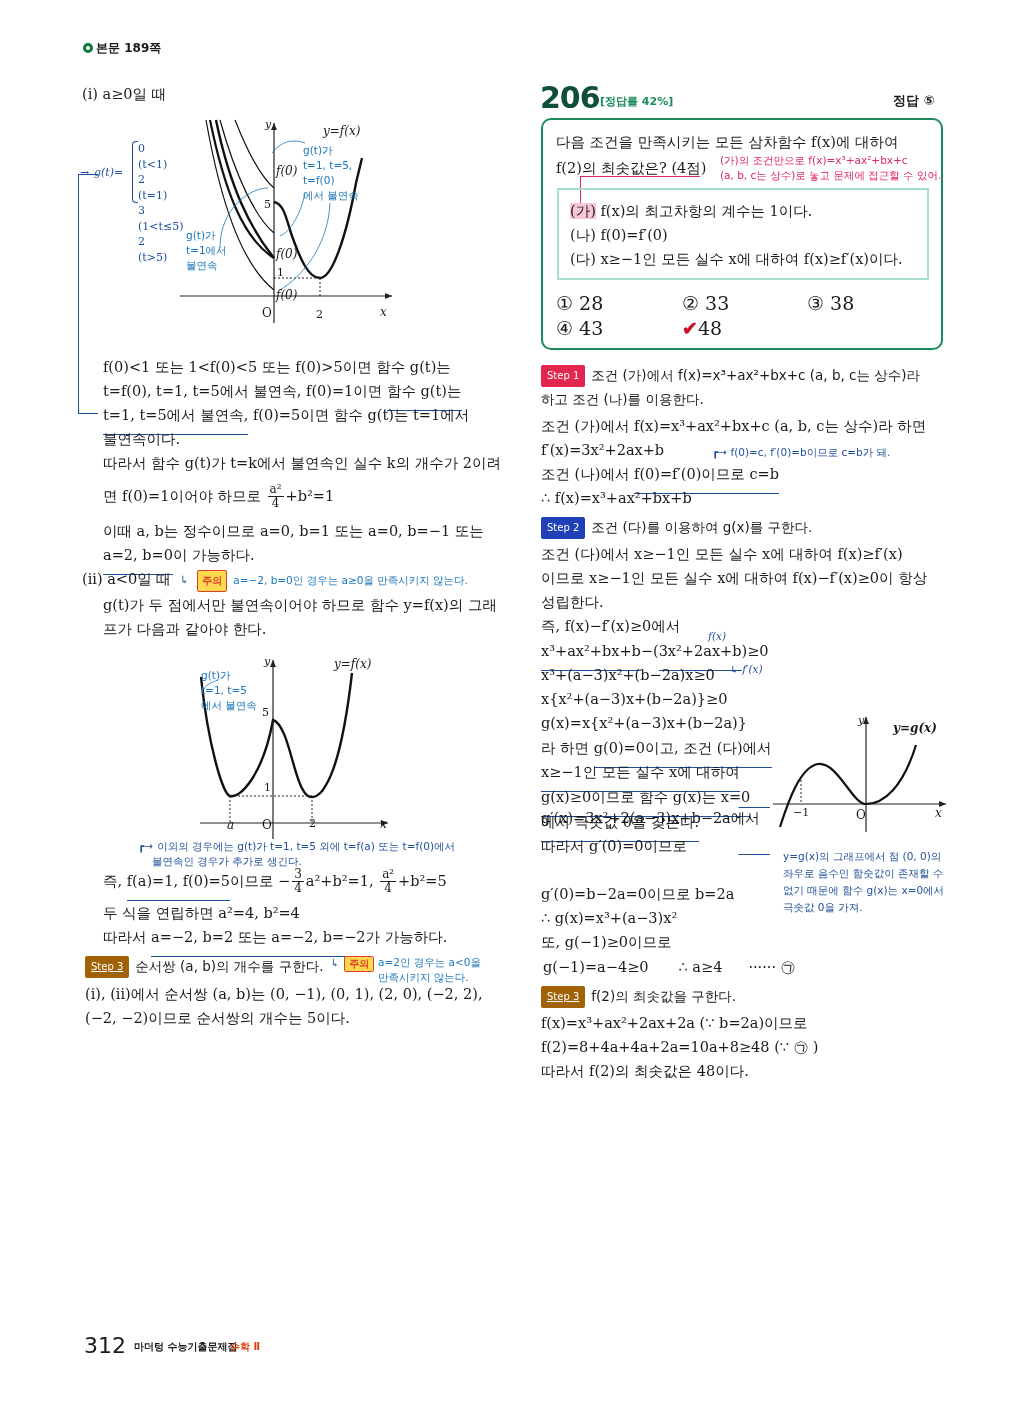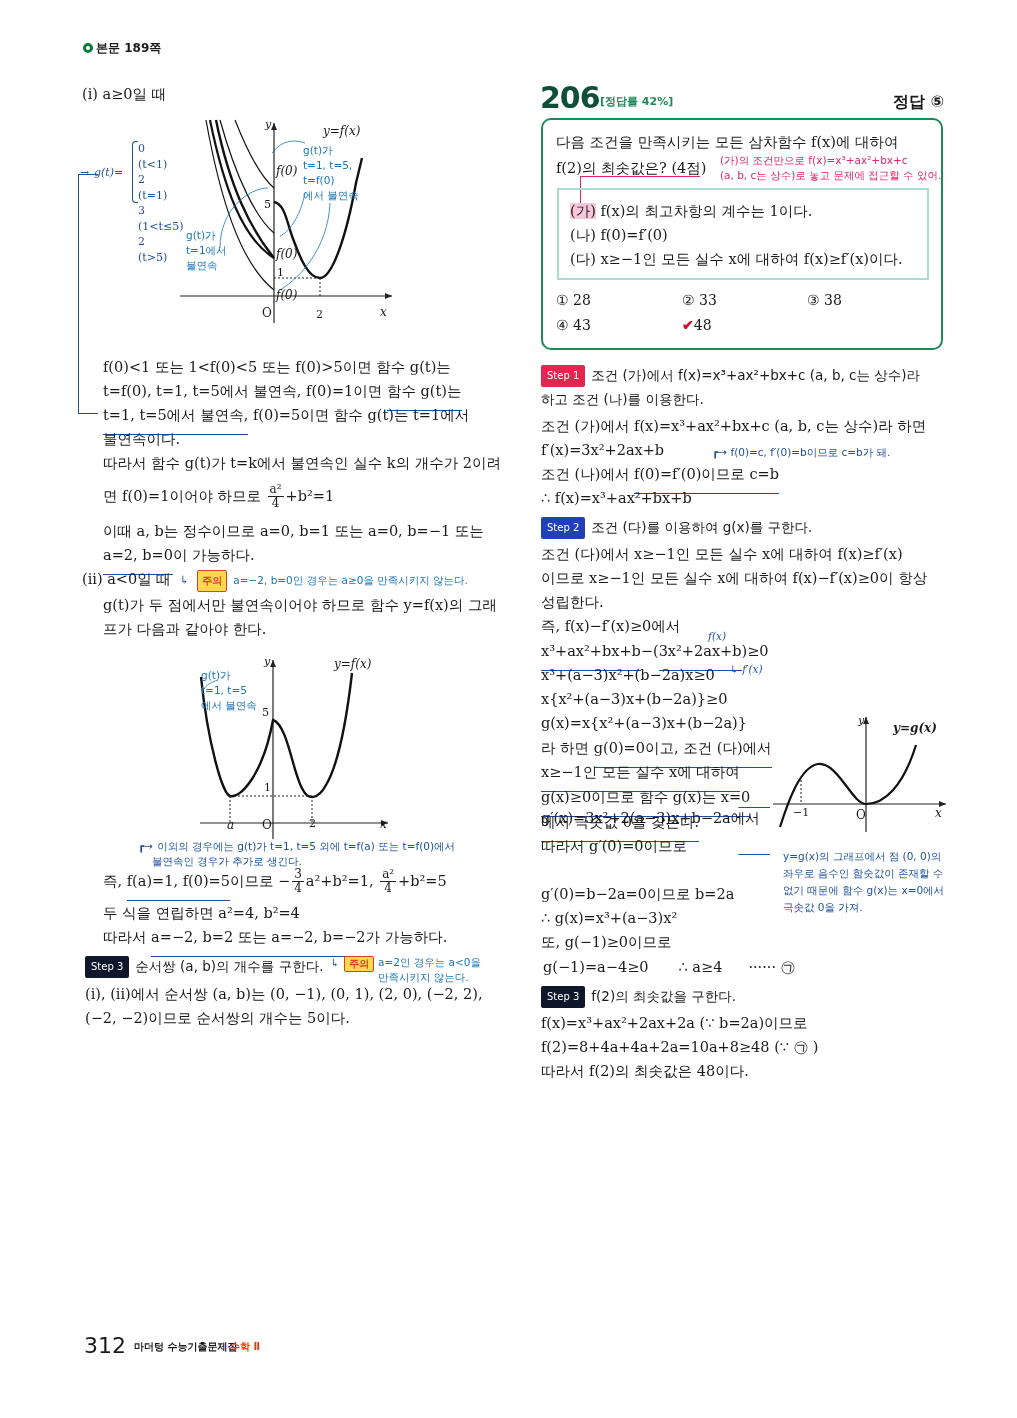"정답 ⑤" div.abs { font-size: 16px -> 13px }
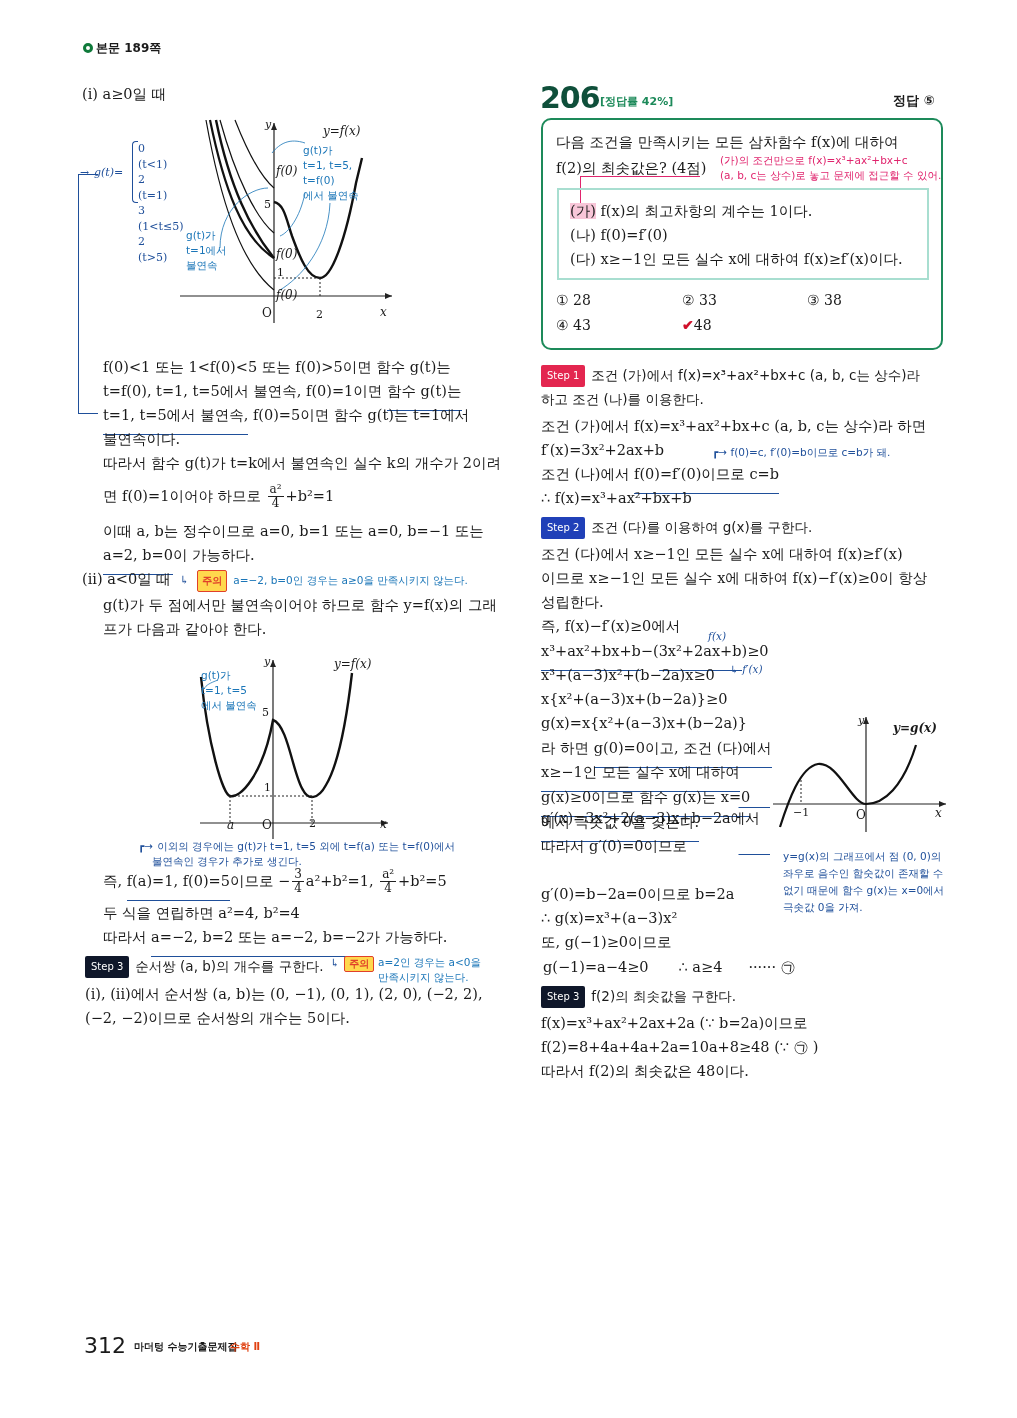"① 28" .choice { font-size: 14px -> 19px }
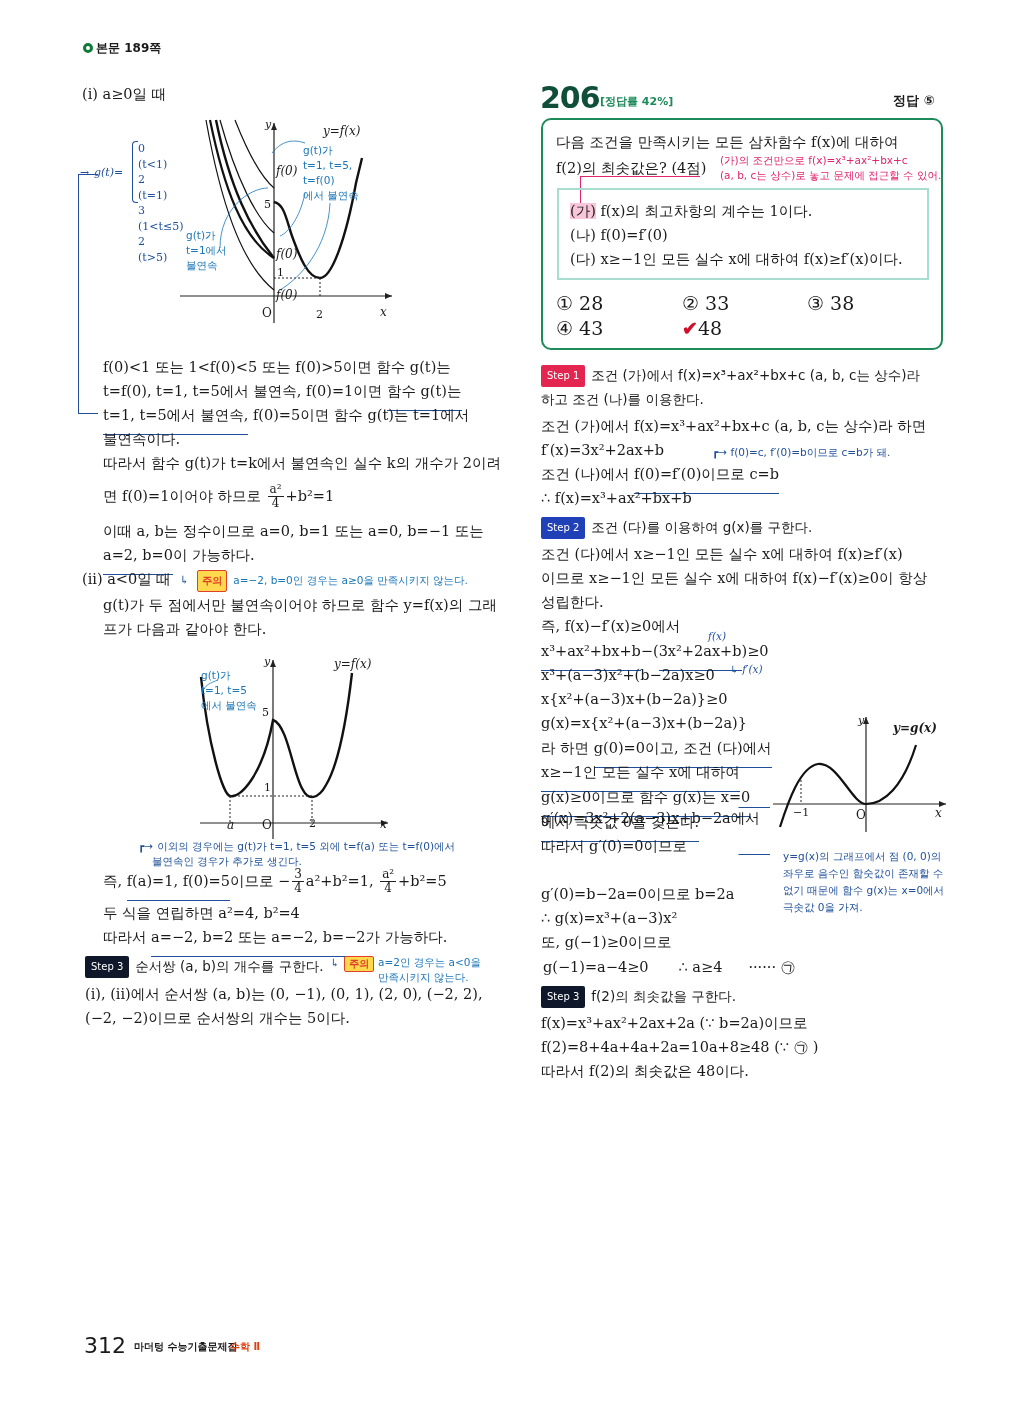"Step 3" .step3 { background: #0f172a -> #a16207; text-decoration: none -> underline }
